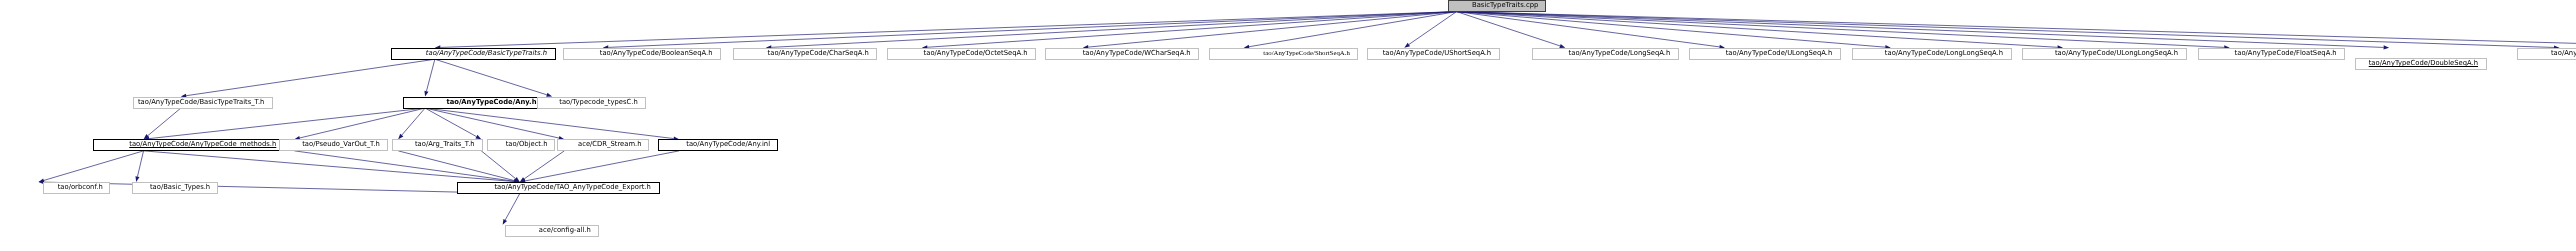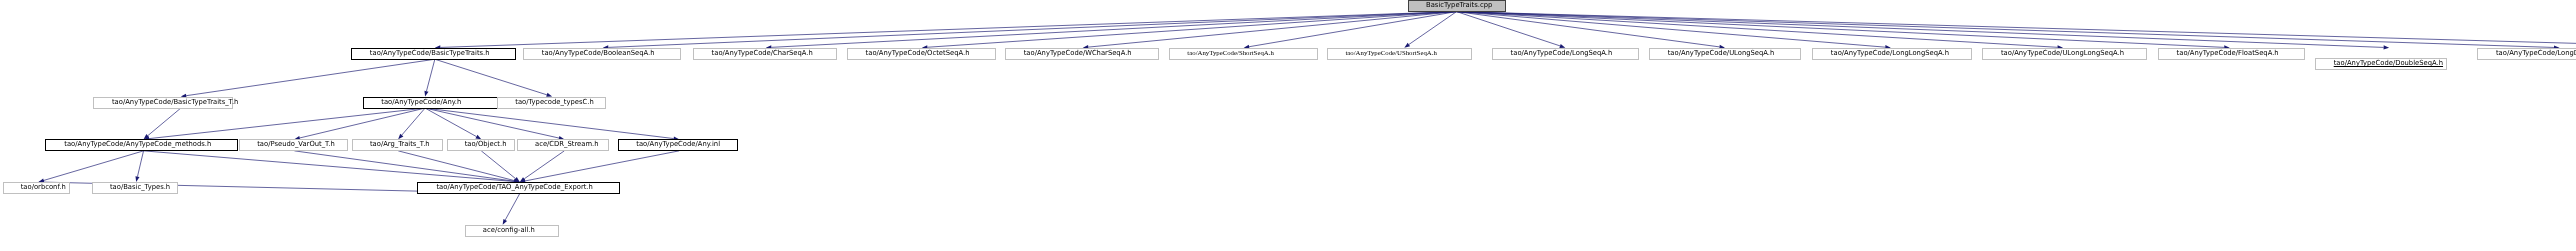"BasicTypeTraits.cpp" .node { justify-content: flex-start -> flex-end; margin-left: none -> 40px; padding: 0 16px -> 0 6px }
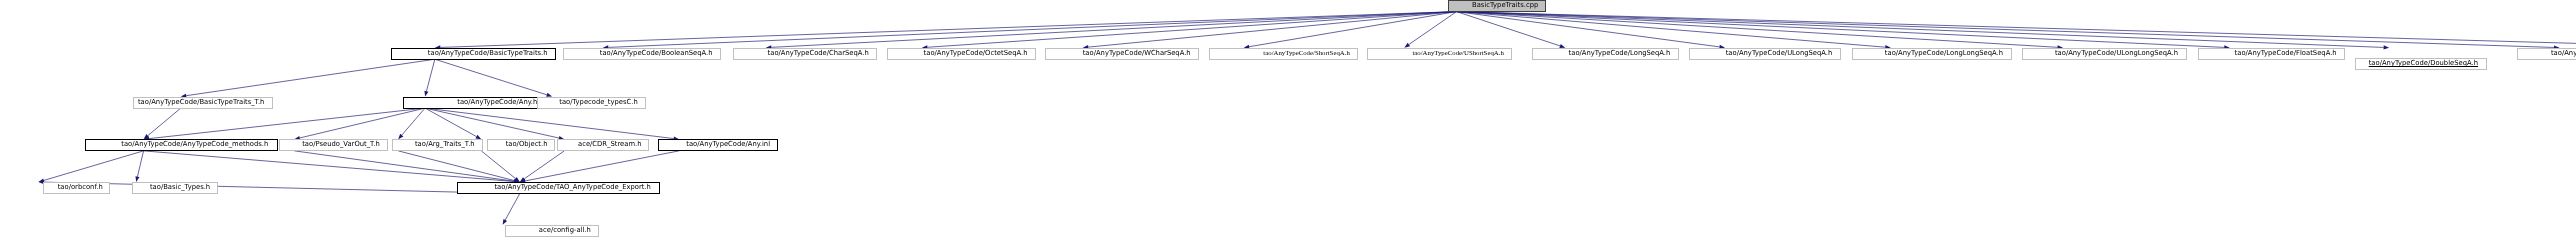"tao/AnyTypeCode/BasicTypeTraits.h" div.node { font-style: none -> italic }
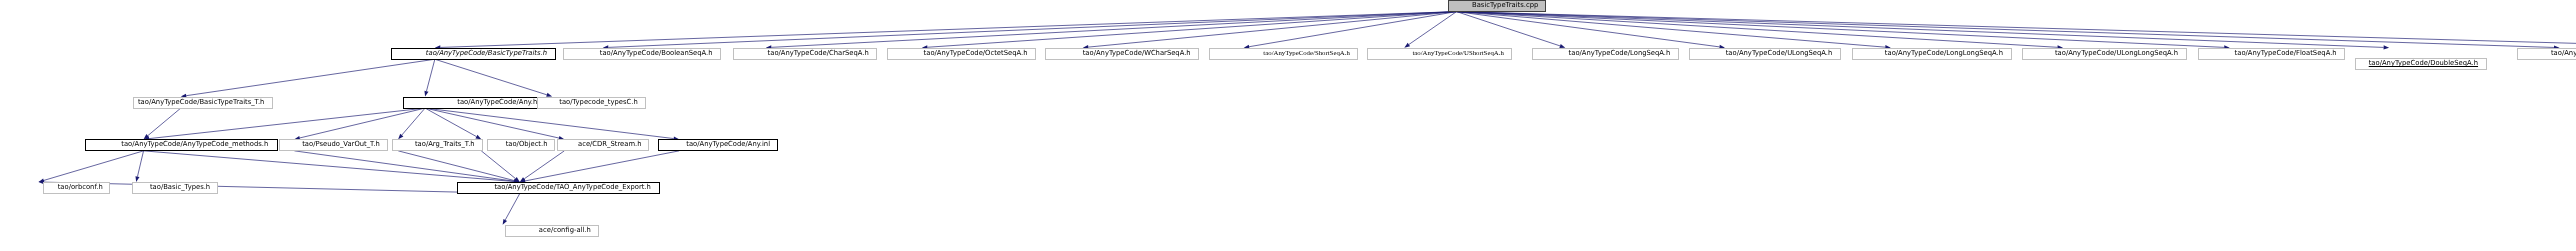"tao/AnyTypeCode/UShortSeqA.h" div.node { font-family: Liberation Serif, serif -> none; width: 145px -> 133px }
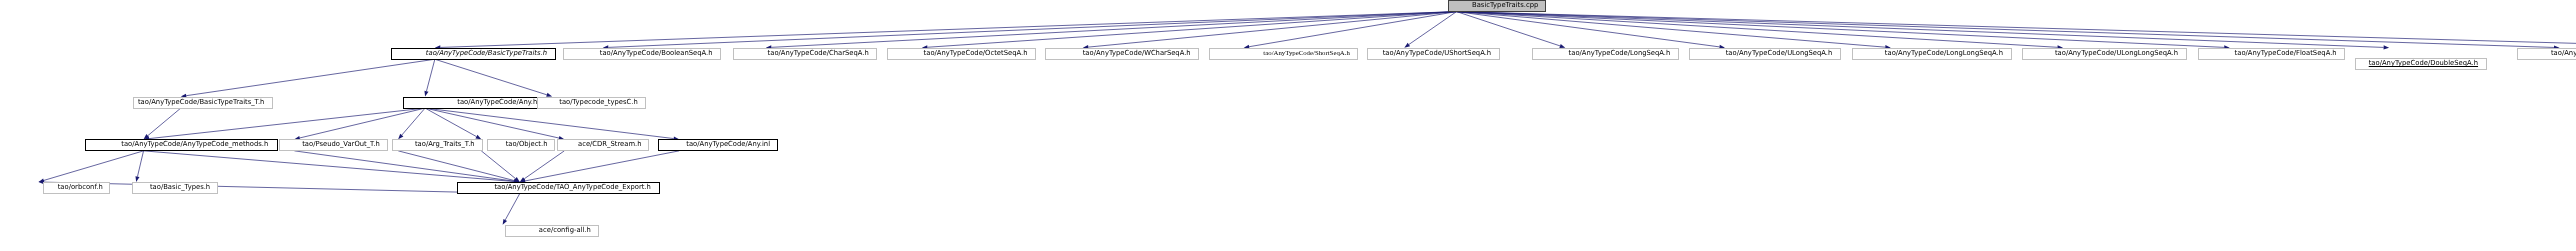"tao/AnyTypeCode/Any.h" div.node { font-weight: none -> bold }
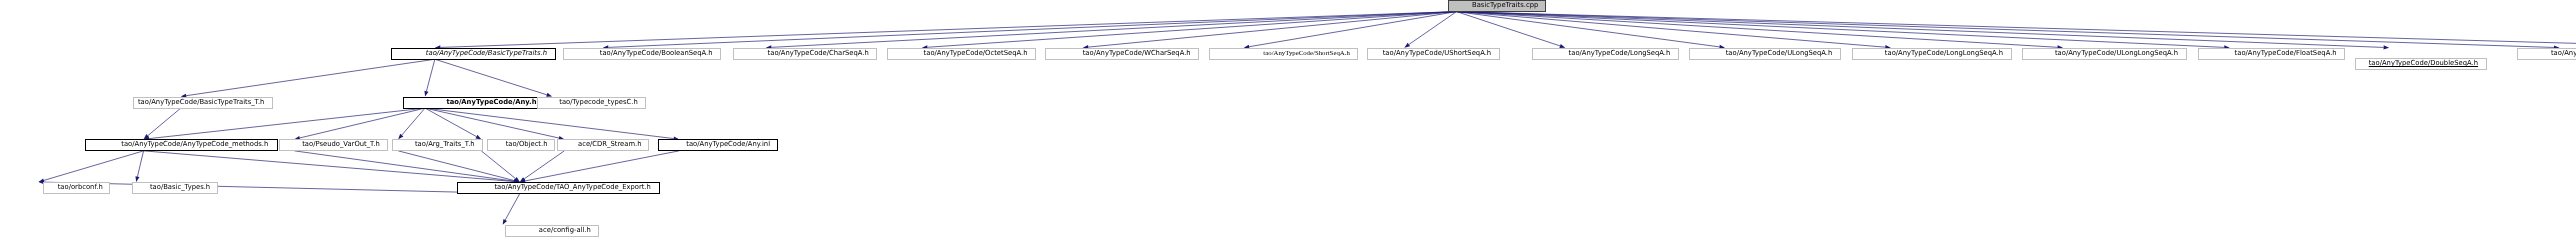"tao/AnyTypeCode/AnyTypeCode_methods.h" div.node { left: 45px -> 53px; text-decoration: none -> underline }
